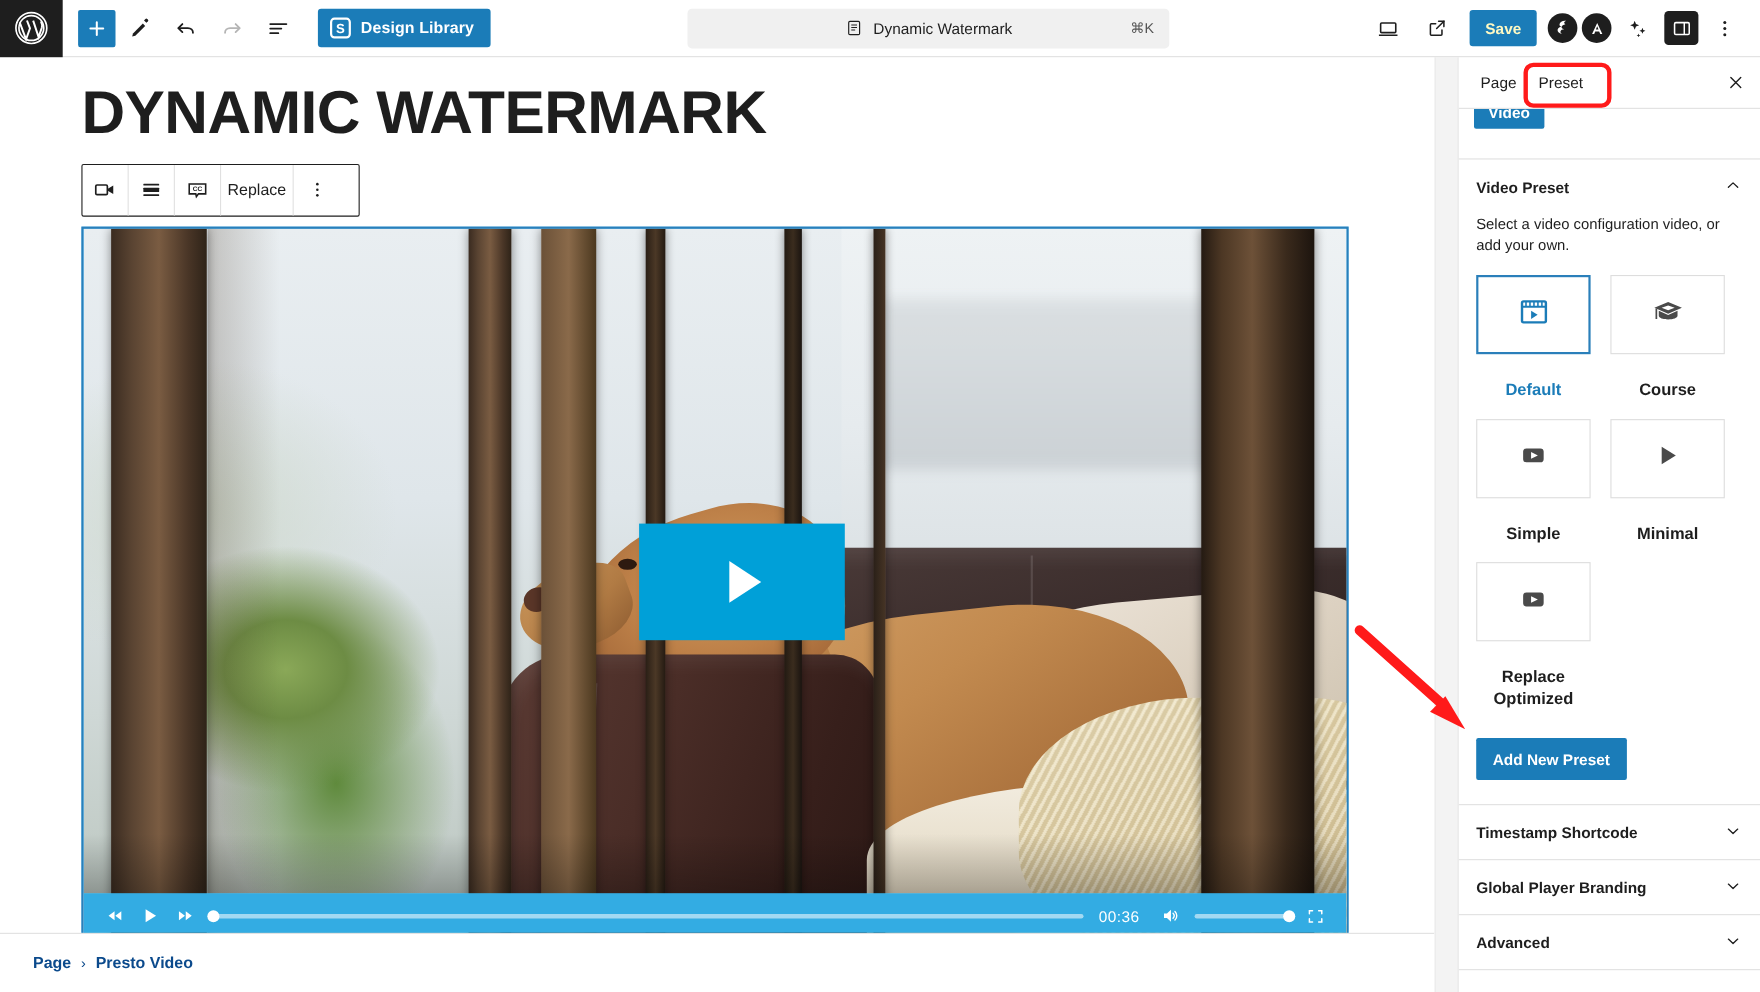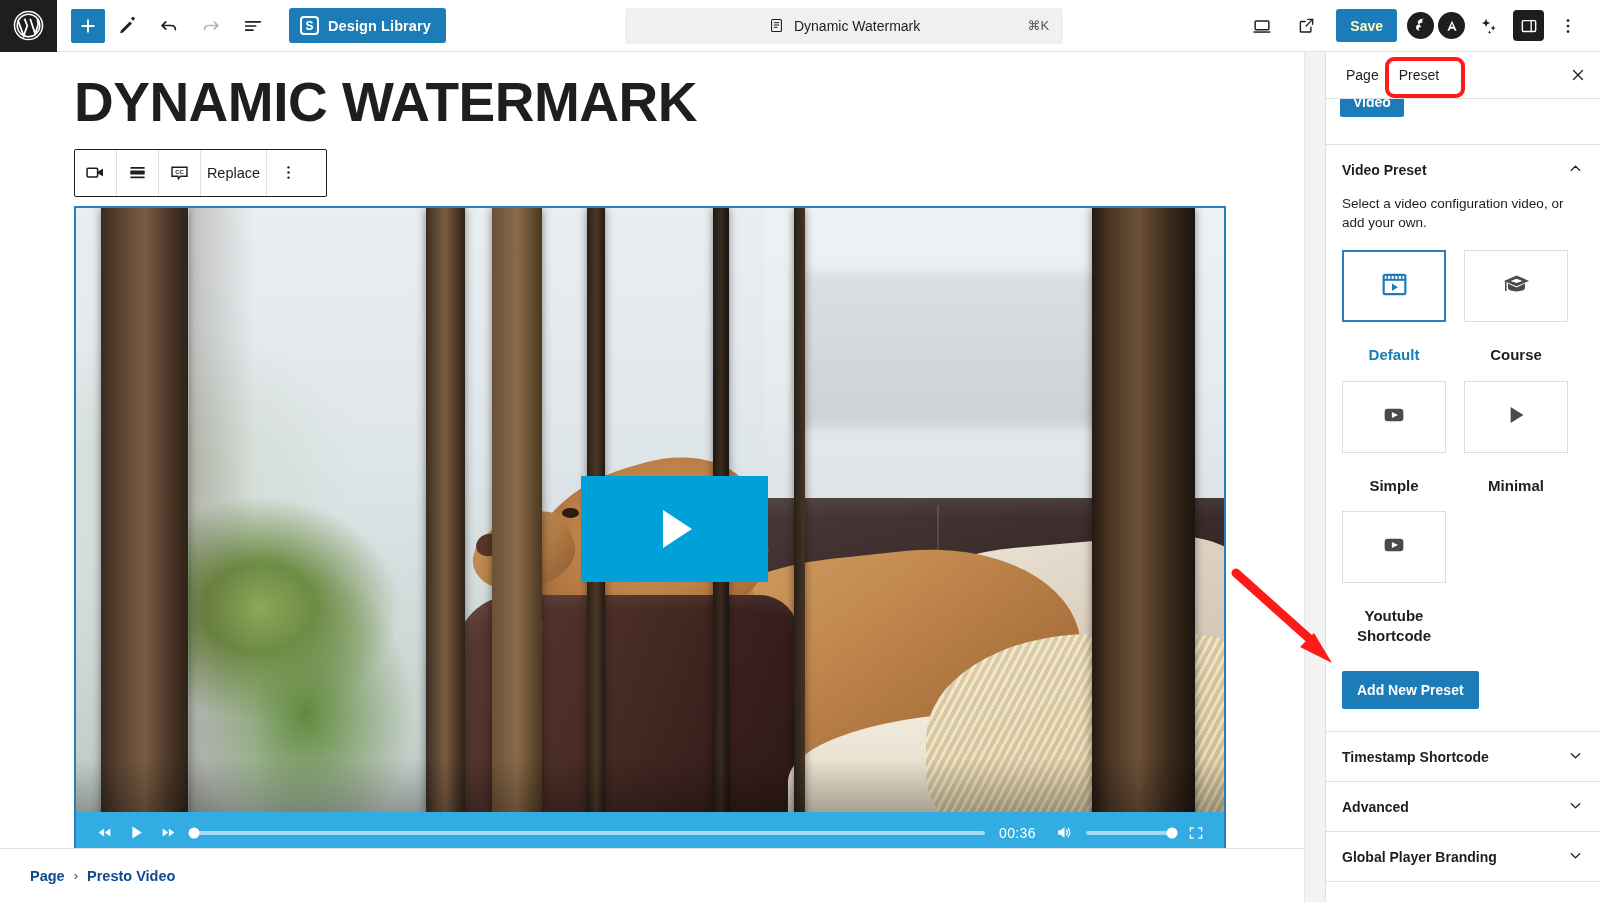"Youtube Shortcode" div.preset-label { text: Youtube Shortcode -> Replace Optimized }
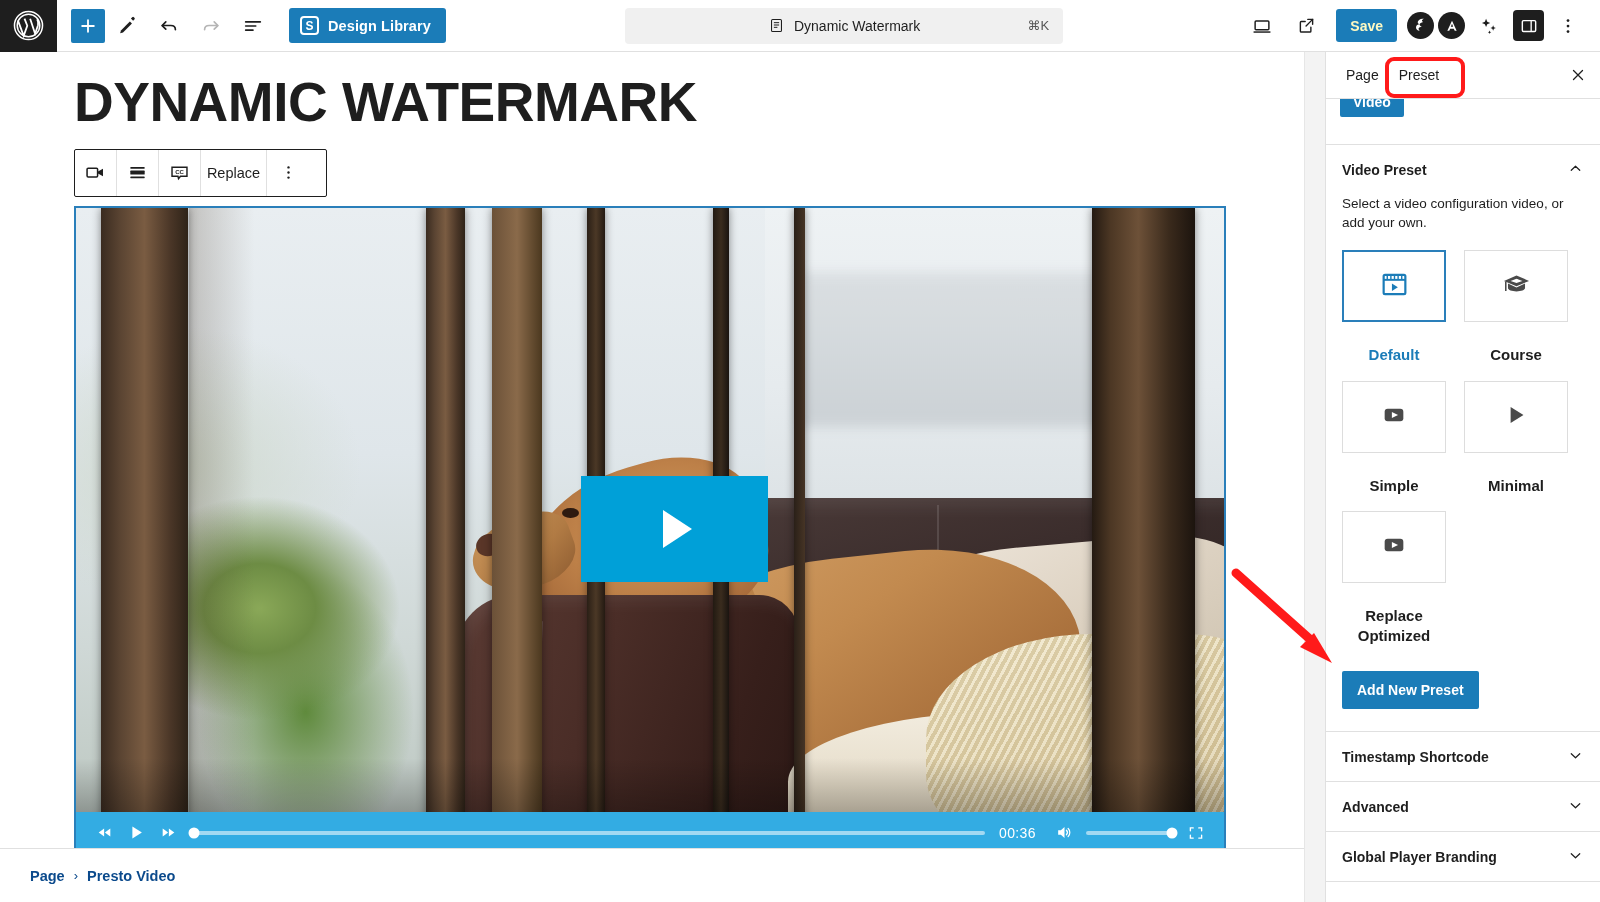"Advanced" div.panel { order: before "Global Player Branding" -> after "Global Player Branding" }
